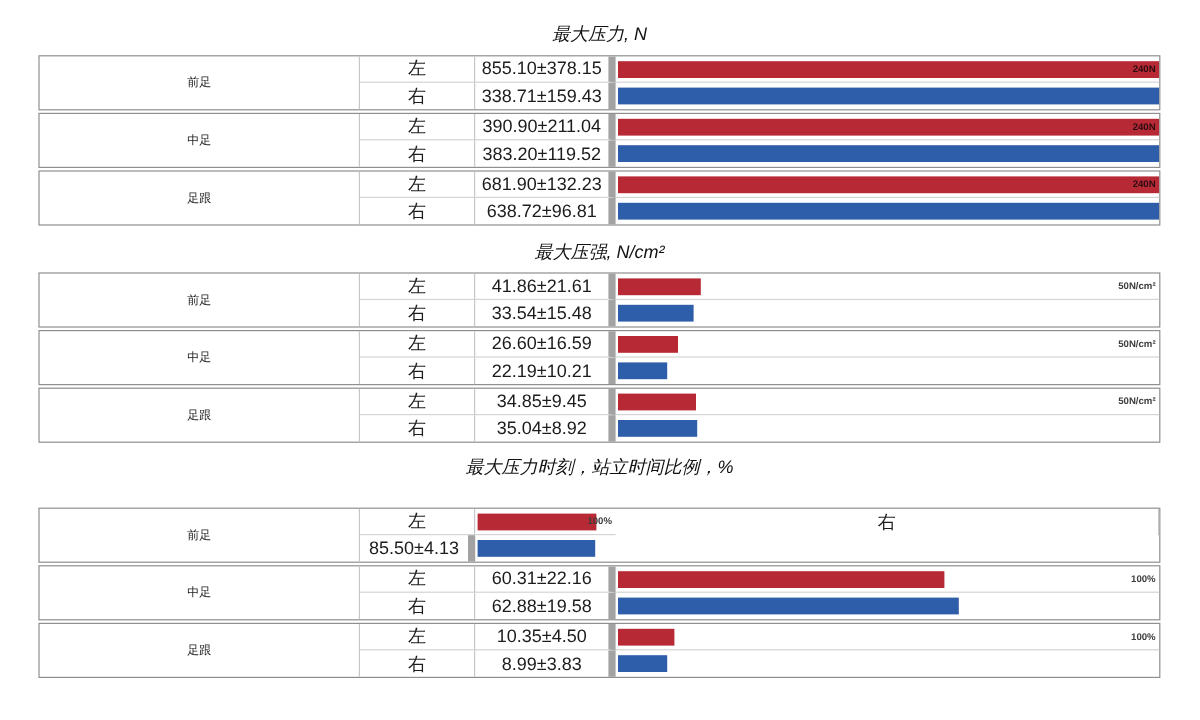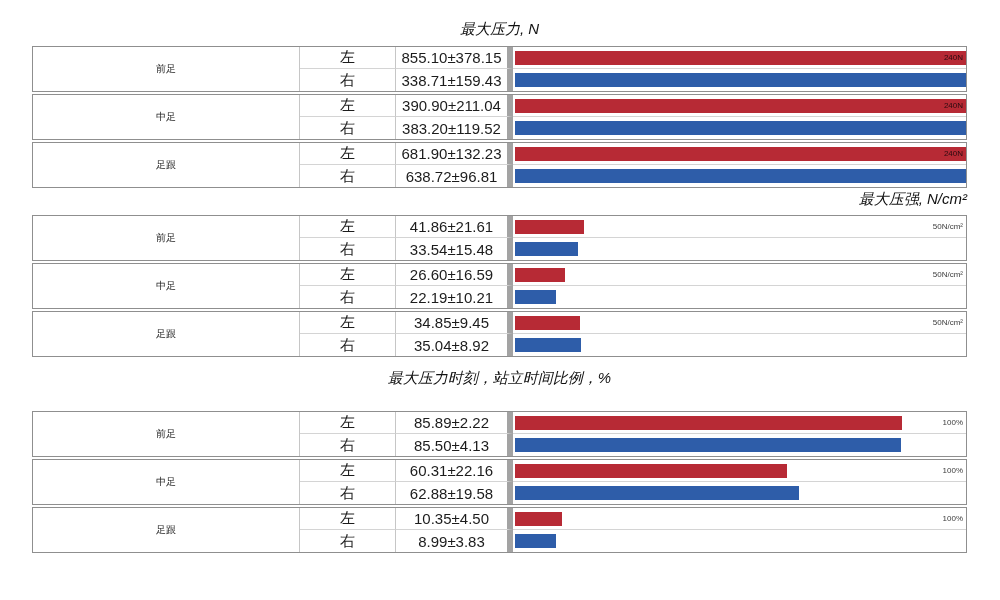"240N" .scale-label { font-weight: none -> bold }
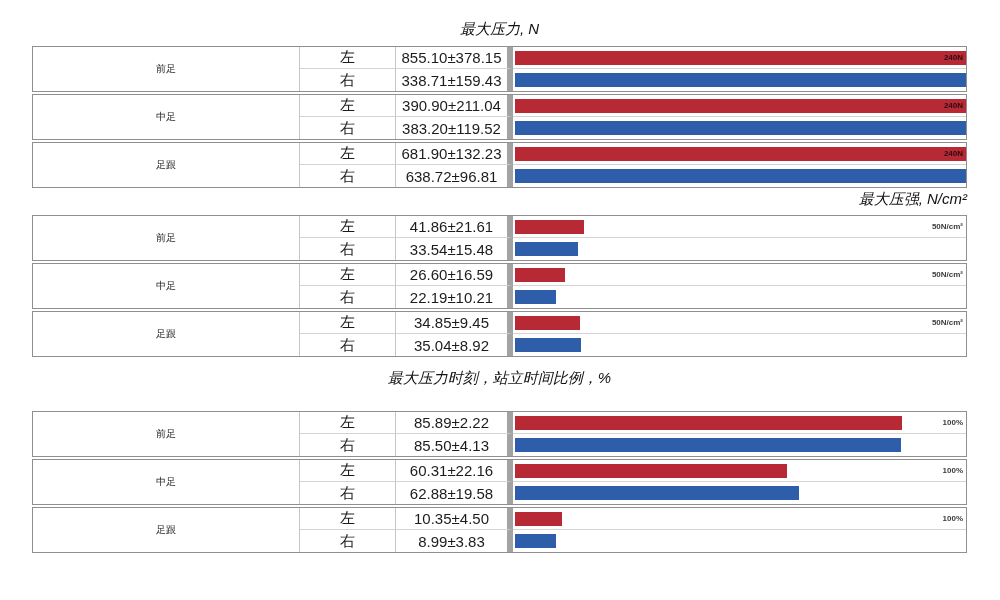"最大压强, N/cm²" .t1 { margin-top: 2px -> 14px; text-align: right -> none }
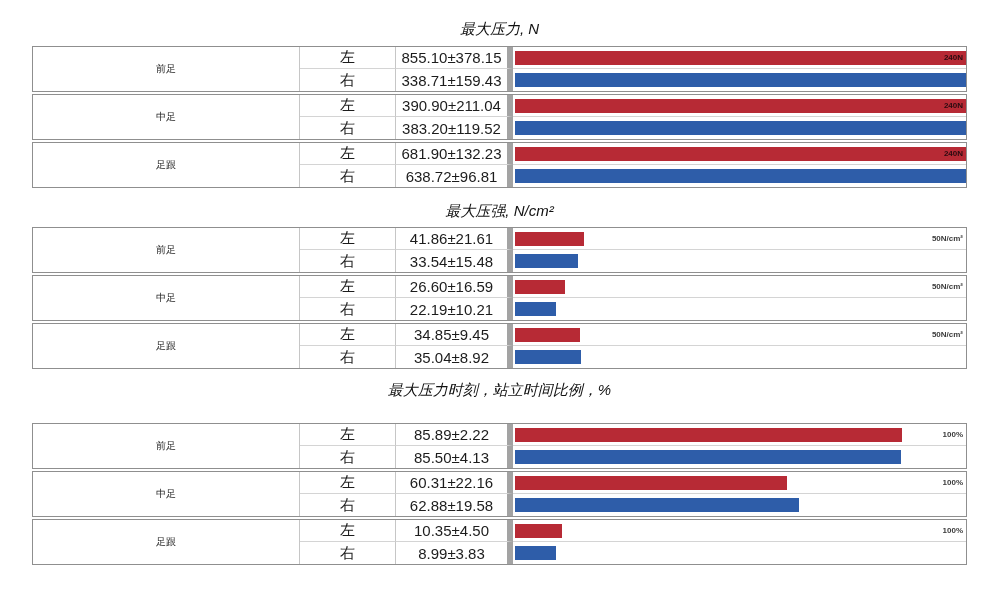"85.89±2.22" div.cell { html: <div>85.89±2.22</div> -> none }
